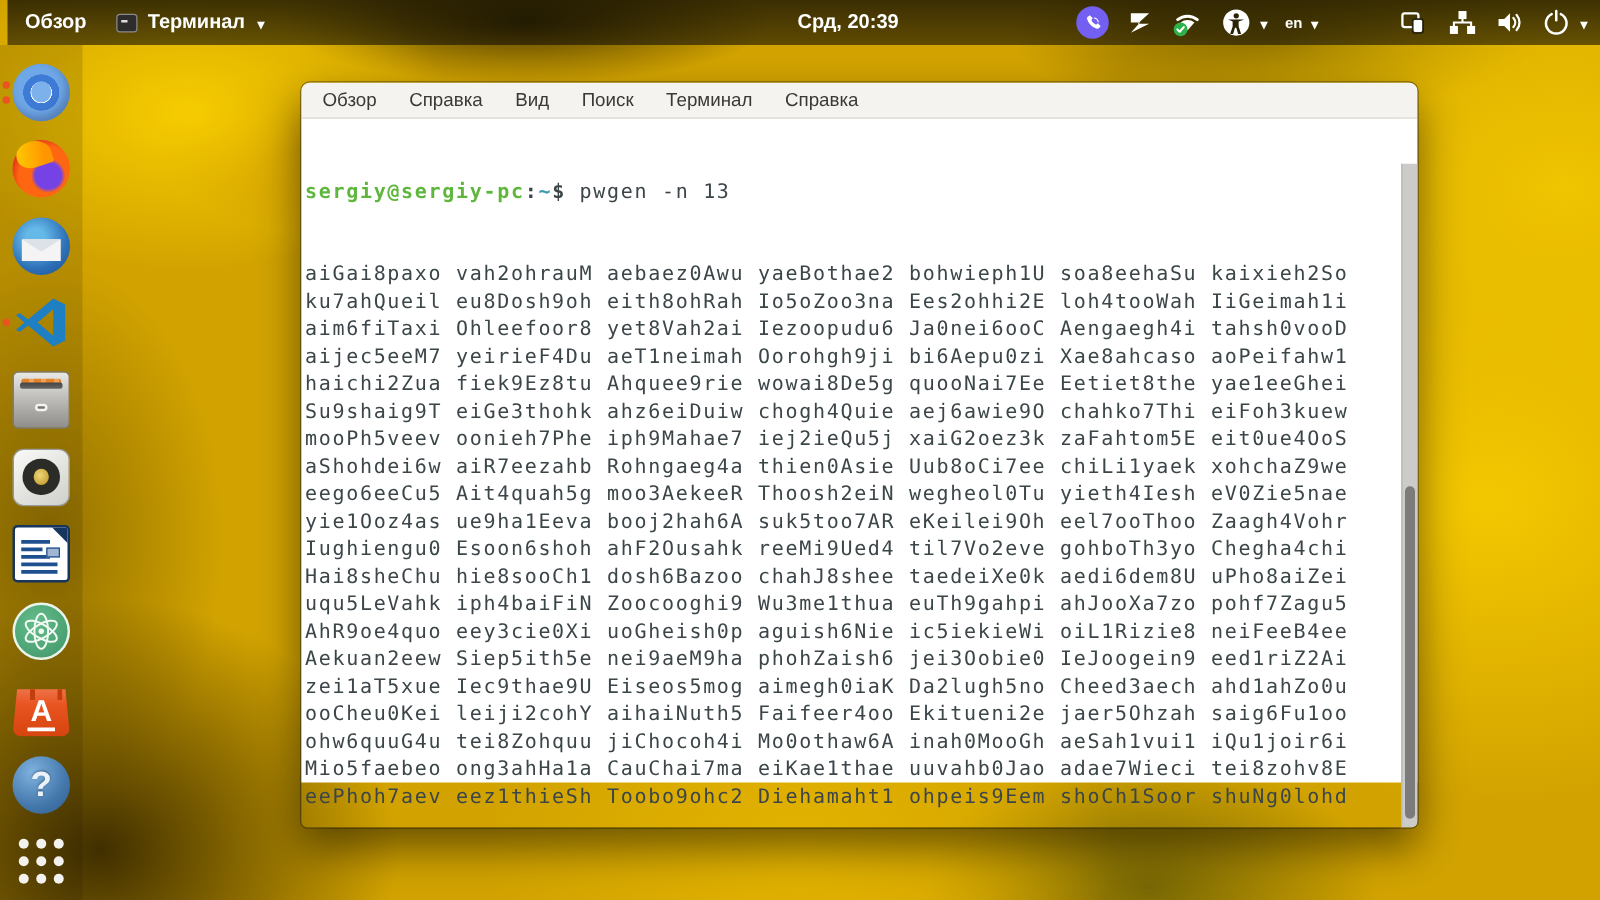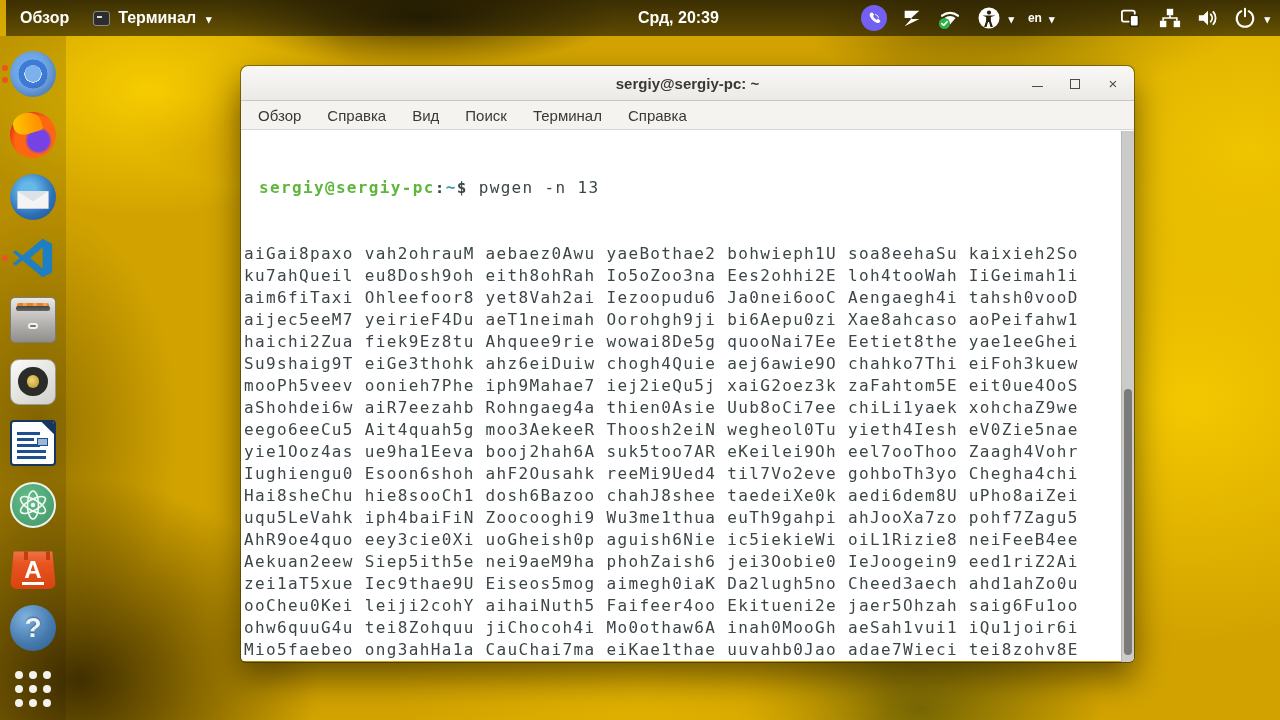"sergiy@sergiy-pc: ~" div.titlebar { html: <div> <div>sergiy@sergiy-pc: ~</div> <div> <span> <span></span> </span> <span> <span></span> </span> <span>×</span> </div> </div> -> none }
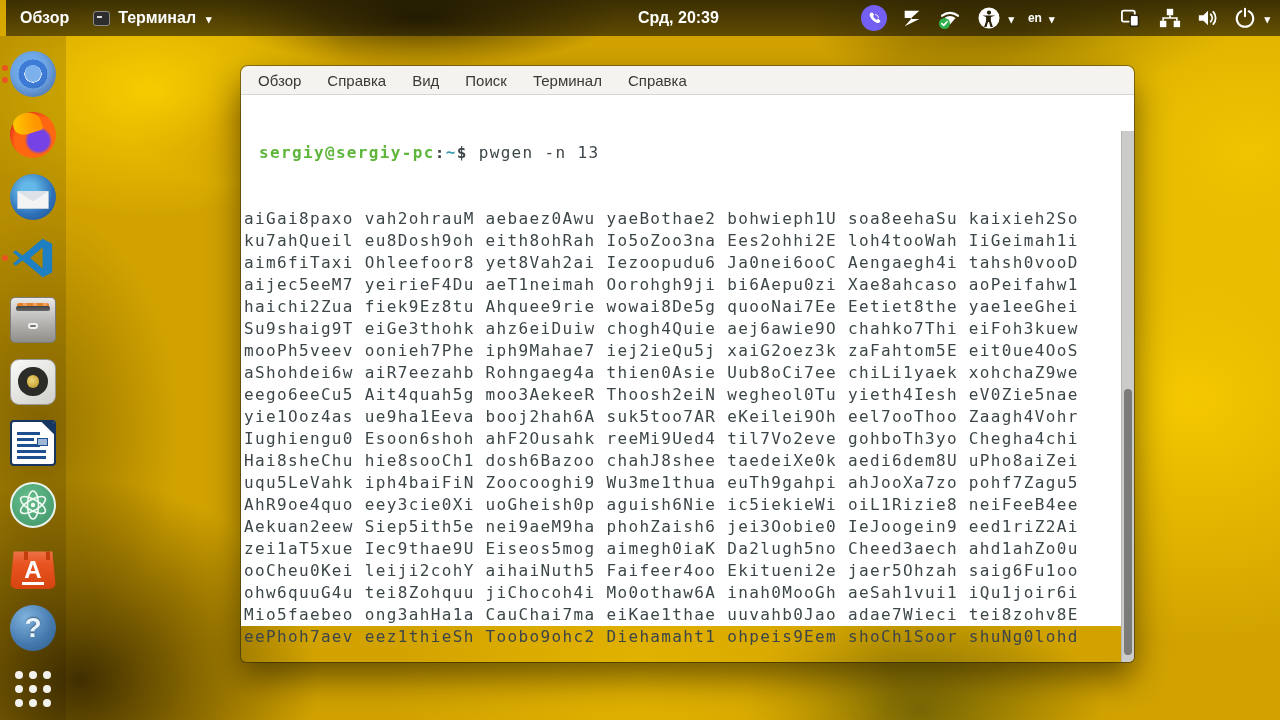"sergiy@sergiy-pc" .prompt-user { margin-left: 15px -> none }
